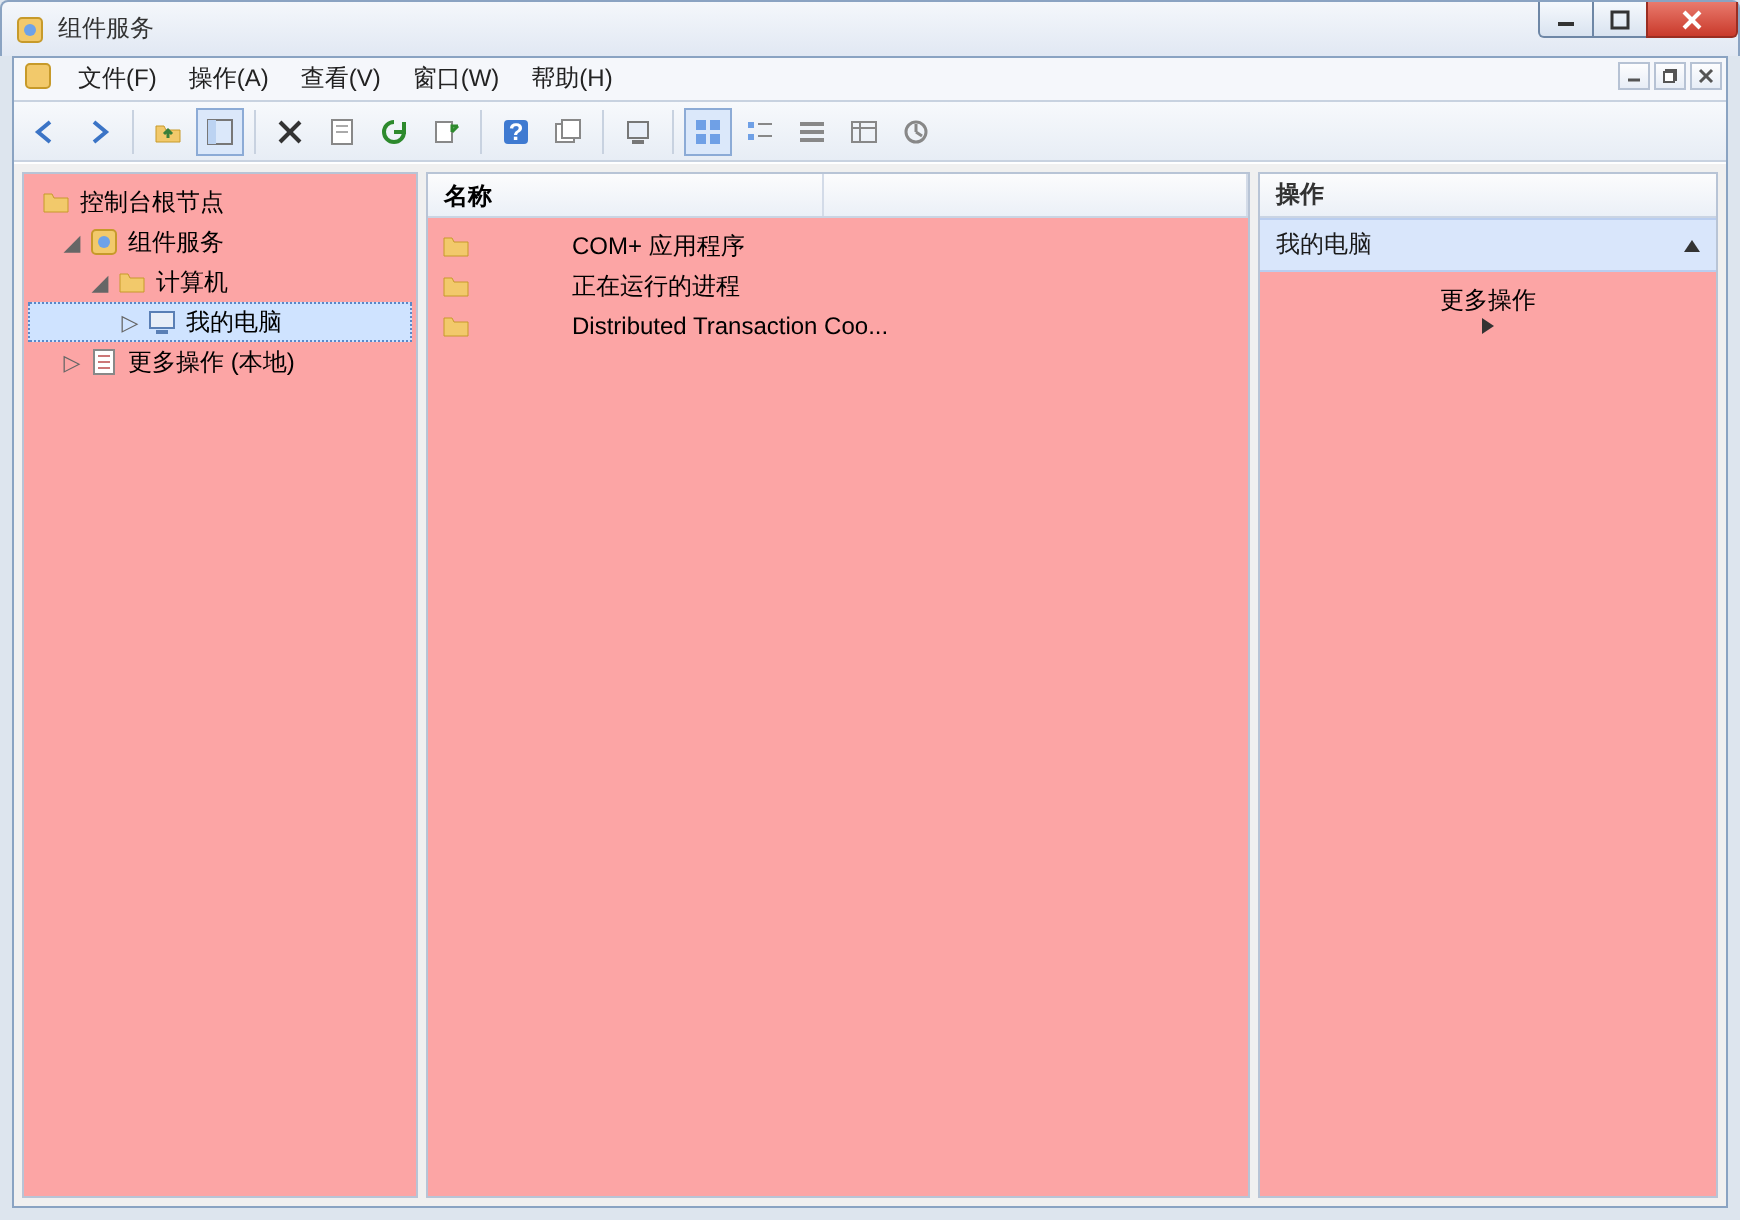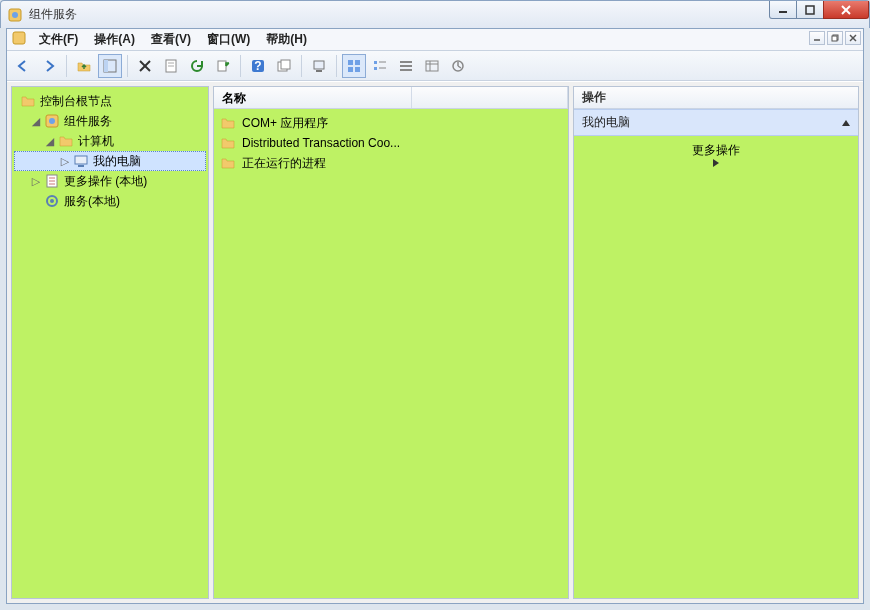"文件(F)" .menubar { font-weight: bold -> none }
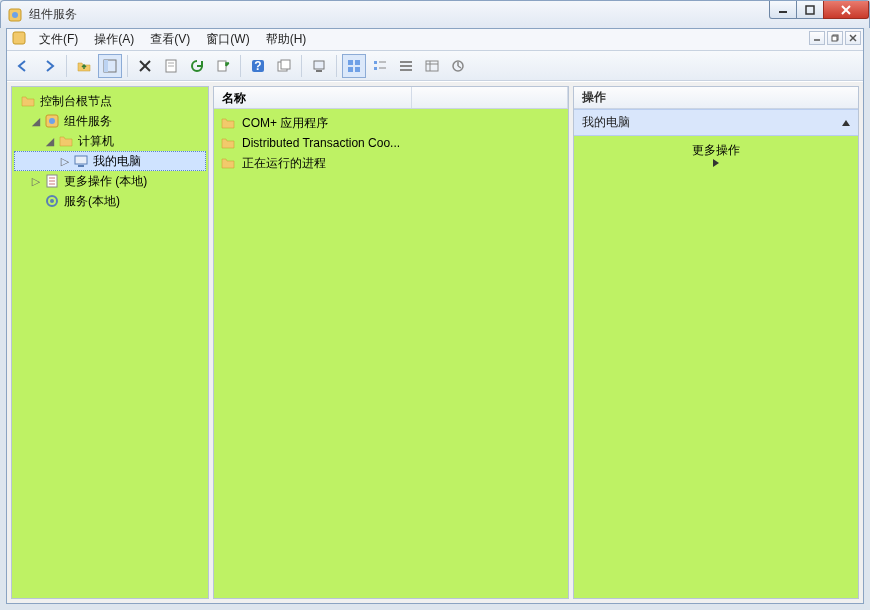"控制台根节点" .panel { background: #bef264 -> #fca5a5 }
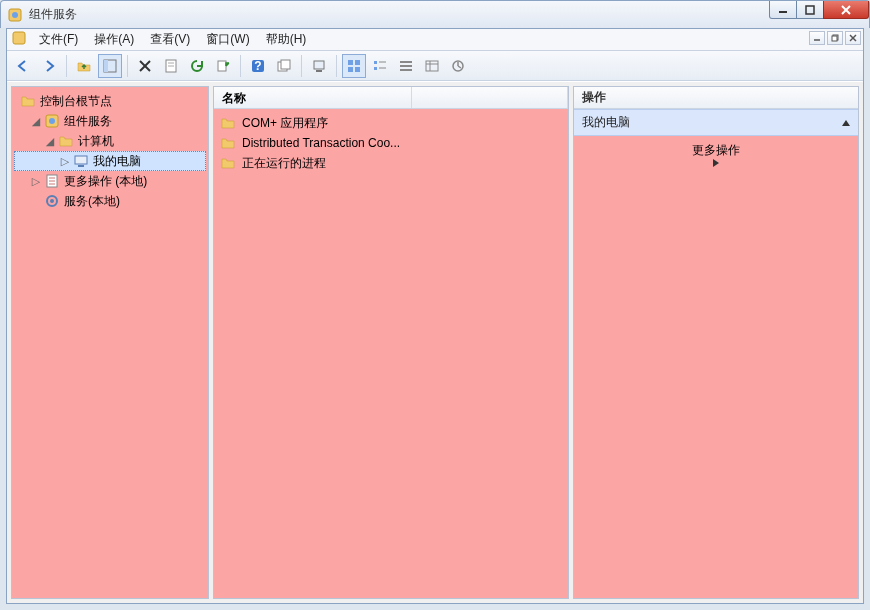"操作" .panel.actions { width: 286px -> 230px }
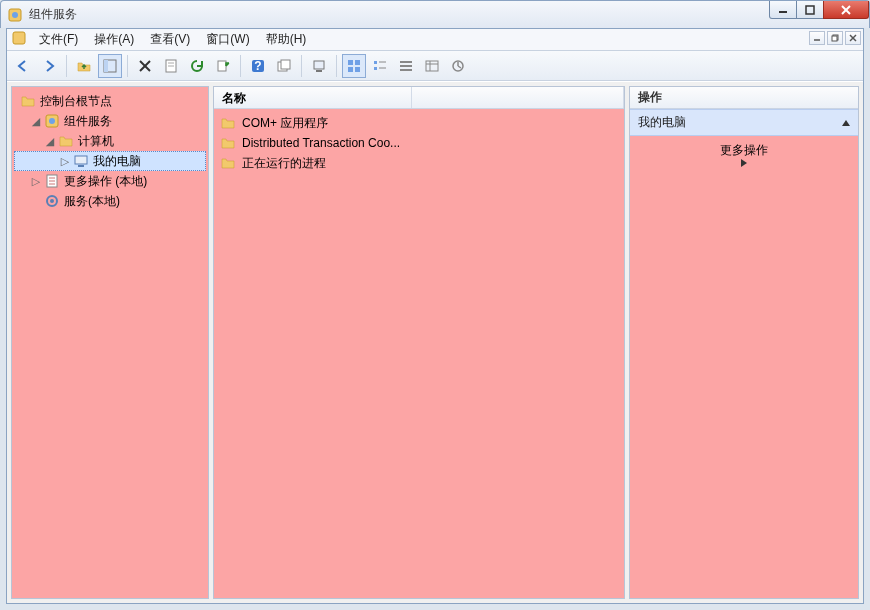"COM+ 应用程序" .lrow { gap: none -> 44px }
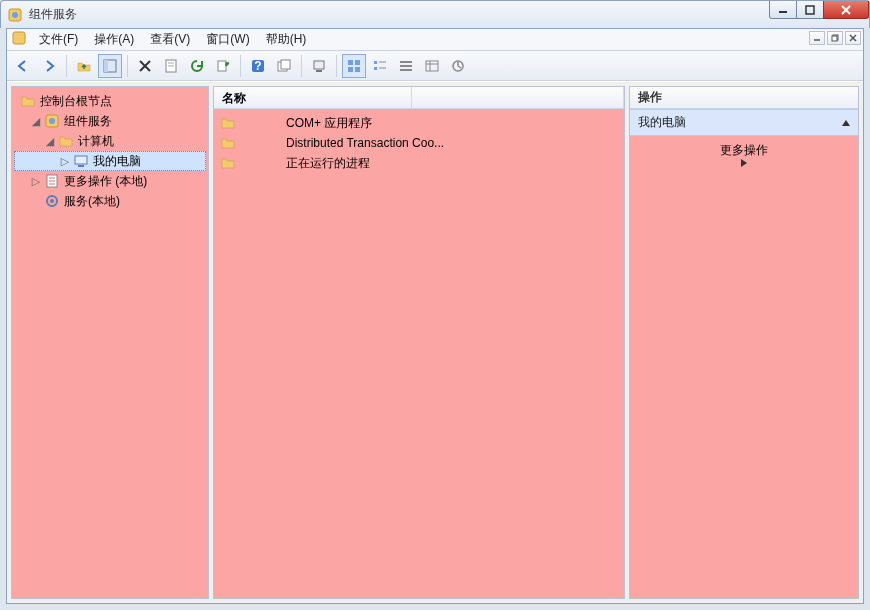"Distributed Transaction Coo..." div.lrow { order: before "正在运行的进程" -> after "正在运行的进程" }
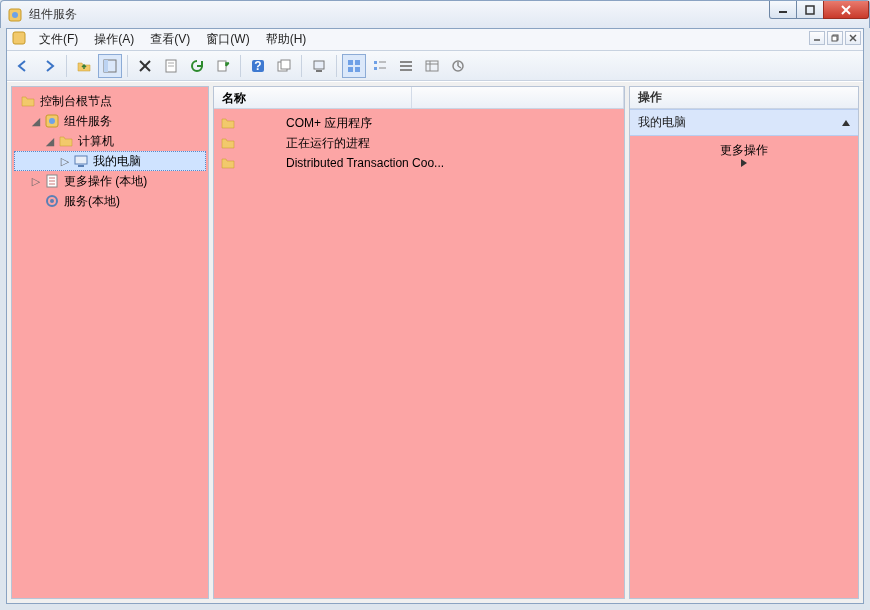"服务(本地)" div.tnode { html: <div> <span></span> <span><svg> <circle></circle> <circle></circle> </svg></span> <span>服务(本地)</span> </div> -> none }
